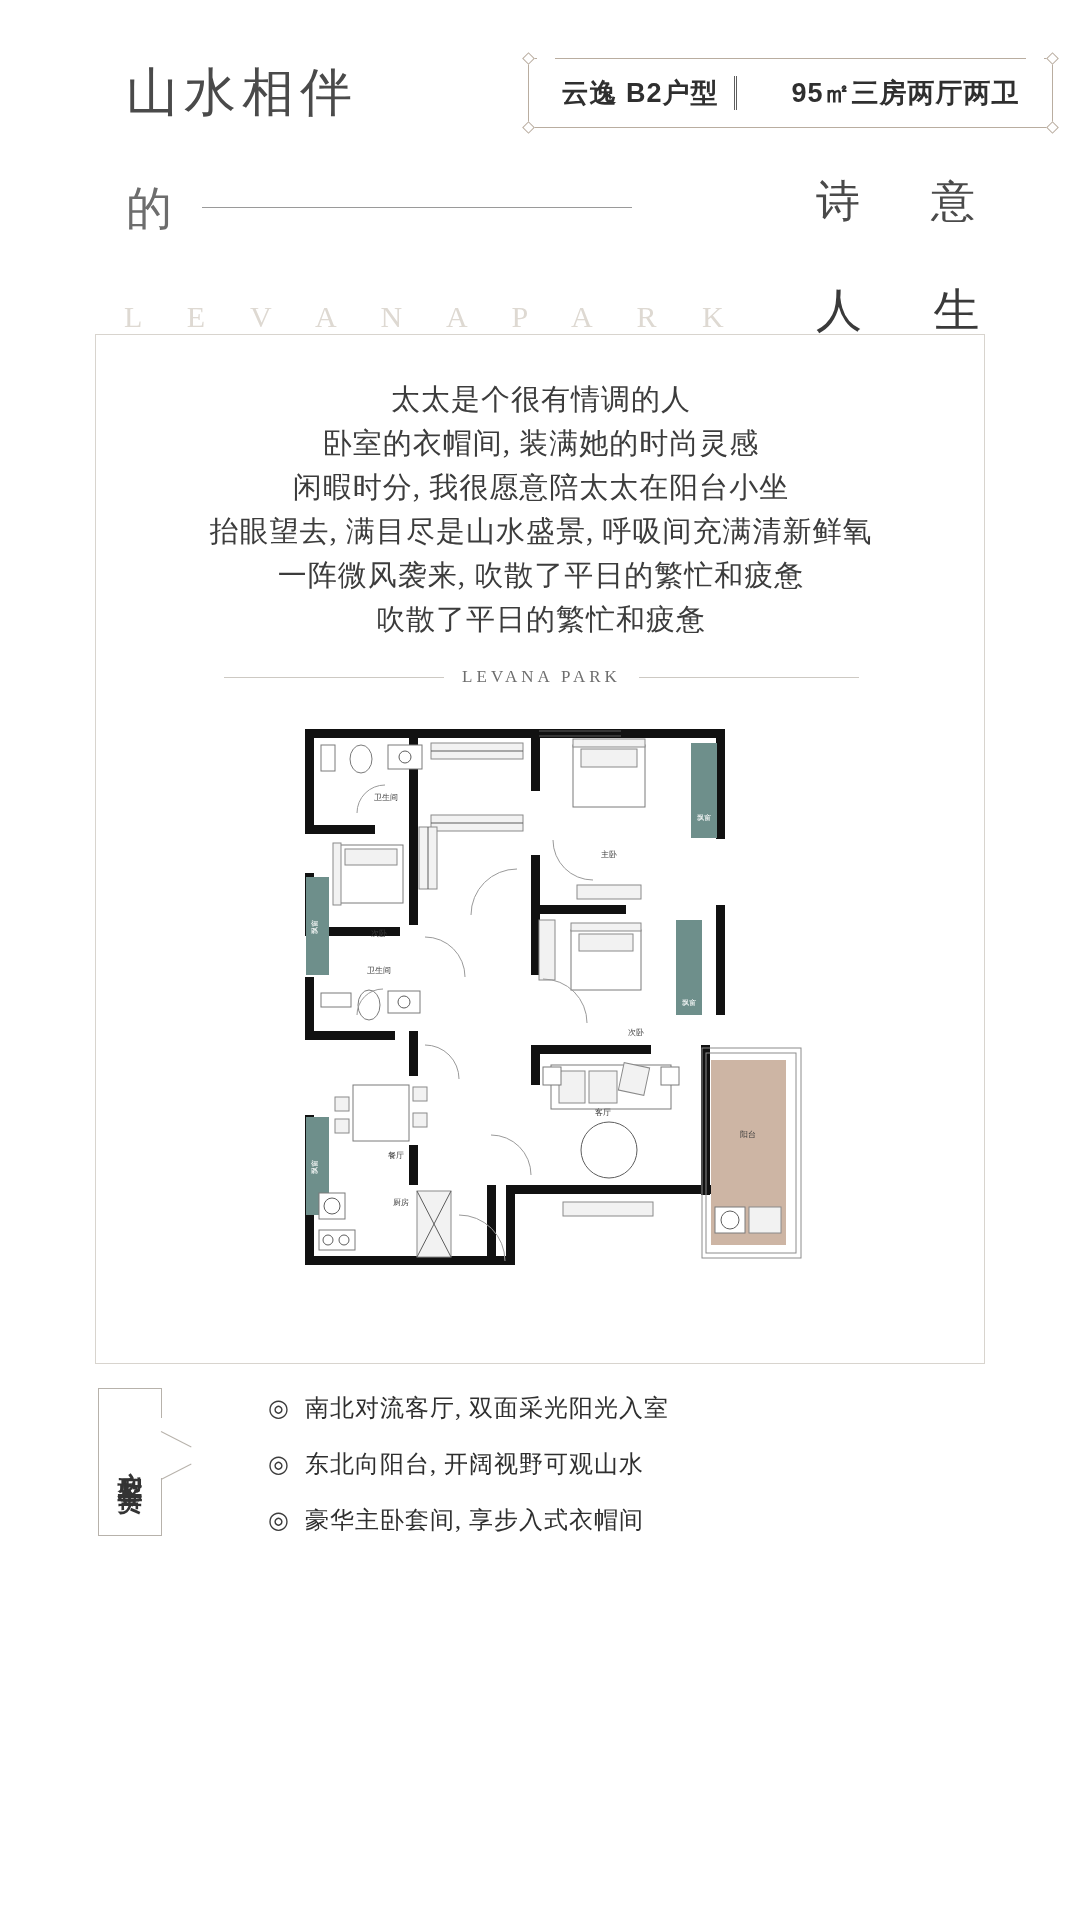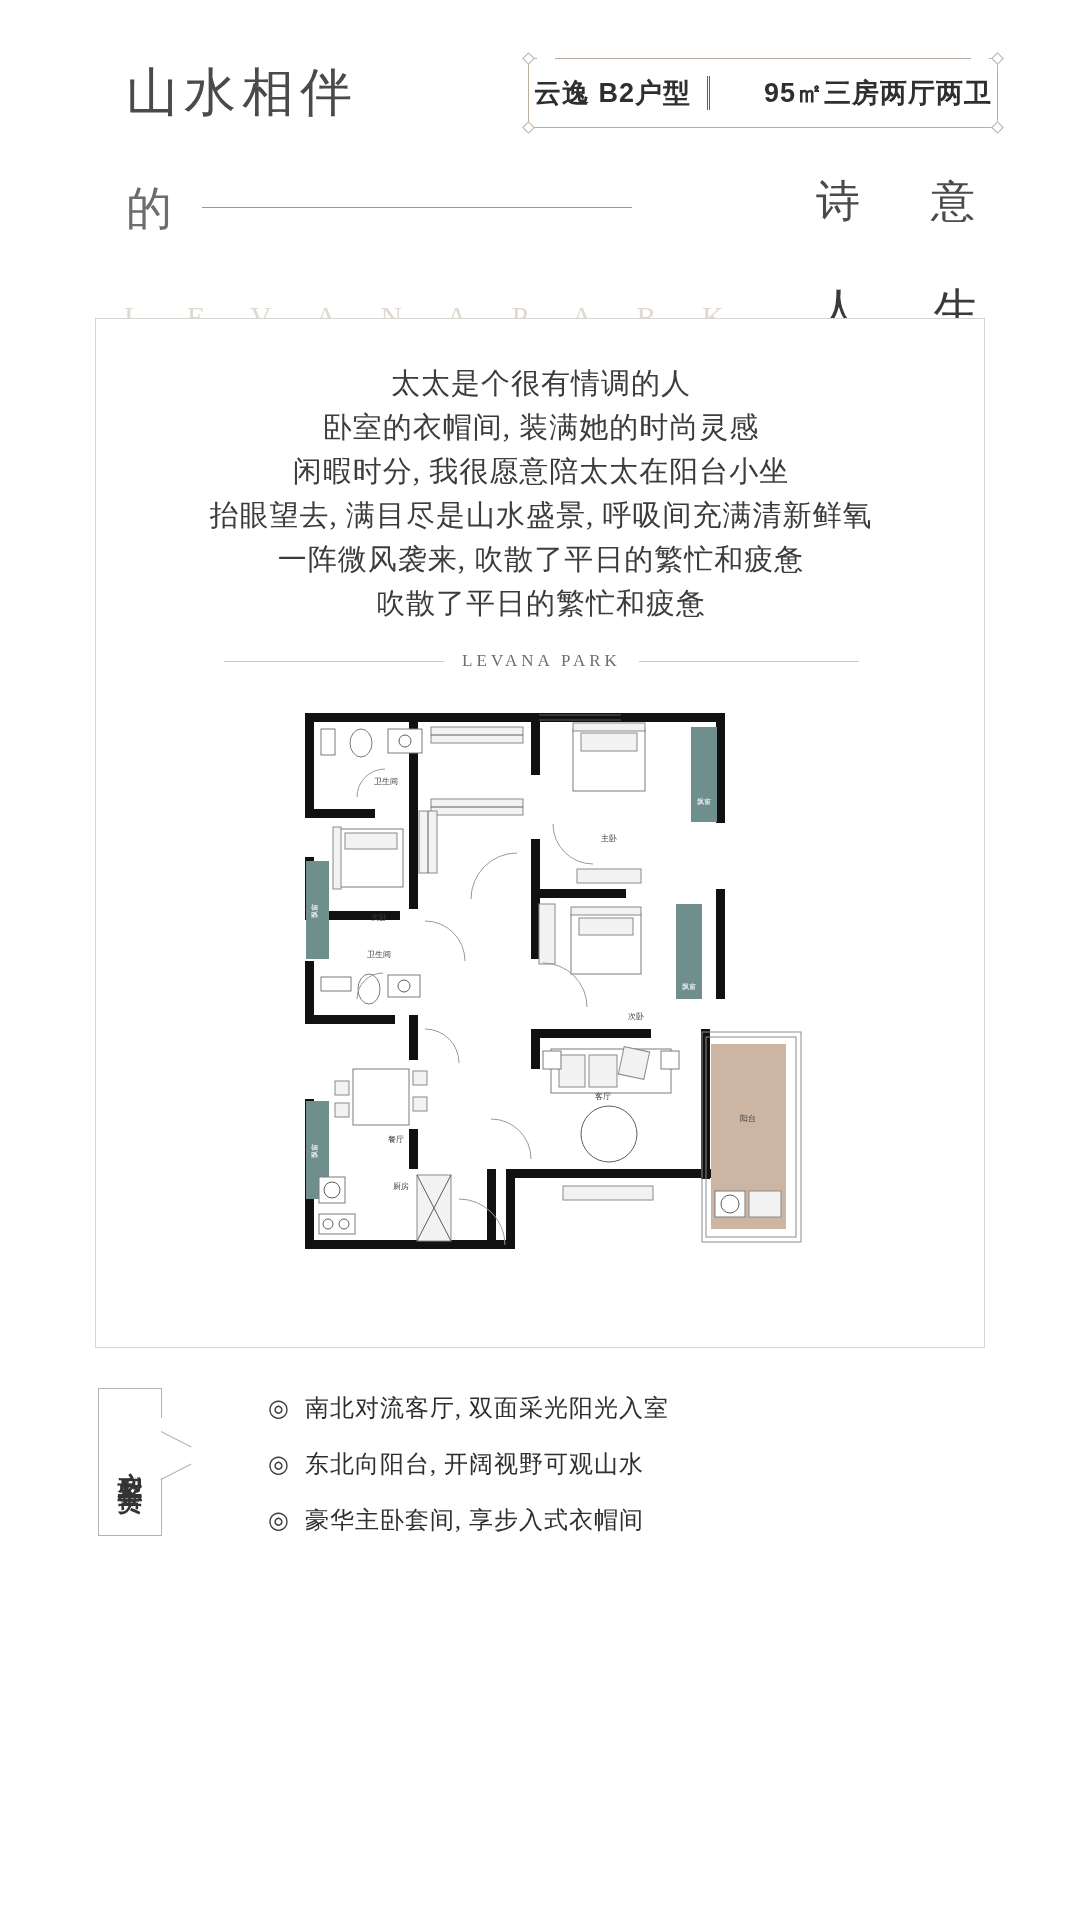"云逸 B2户型" .badge { width: 470px -> 525px }
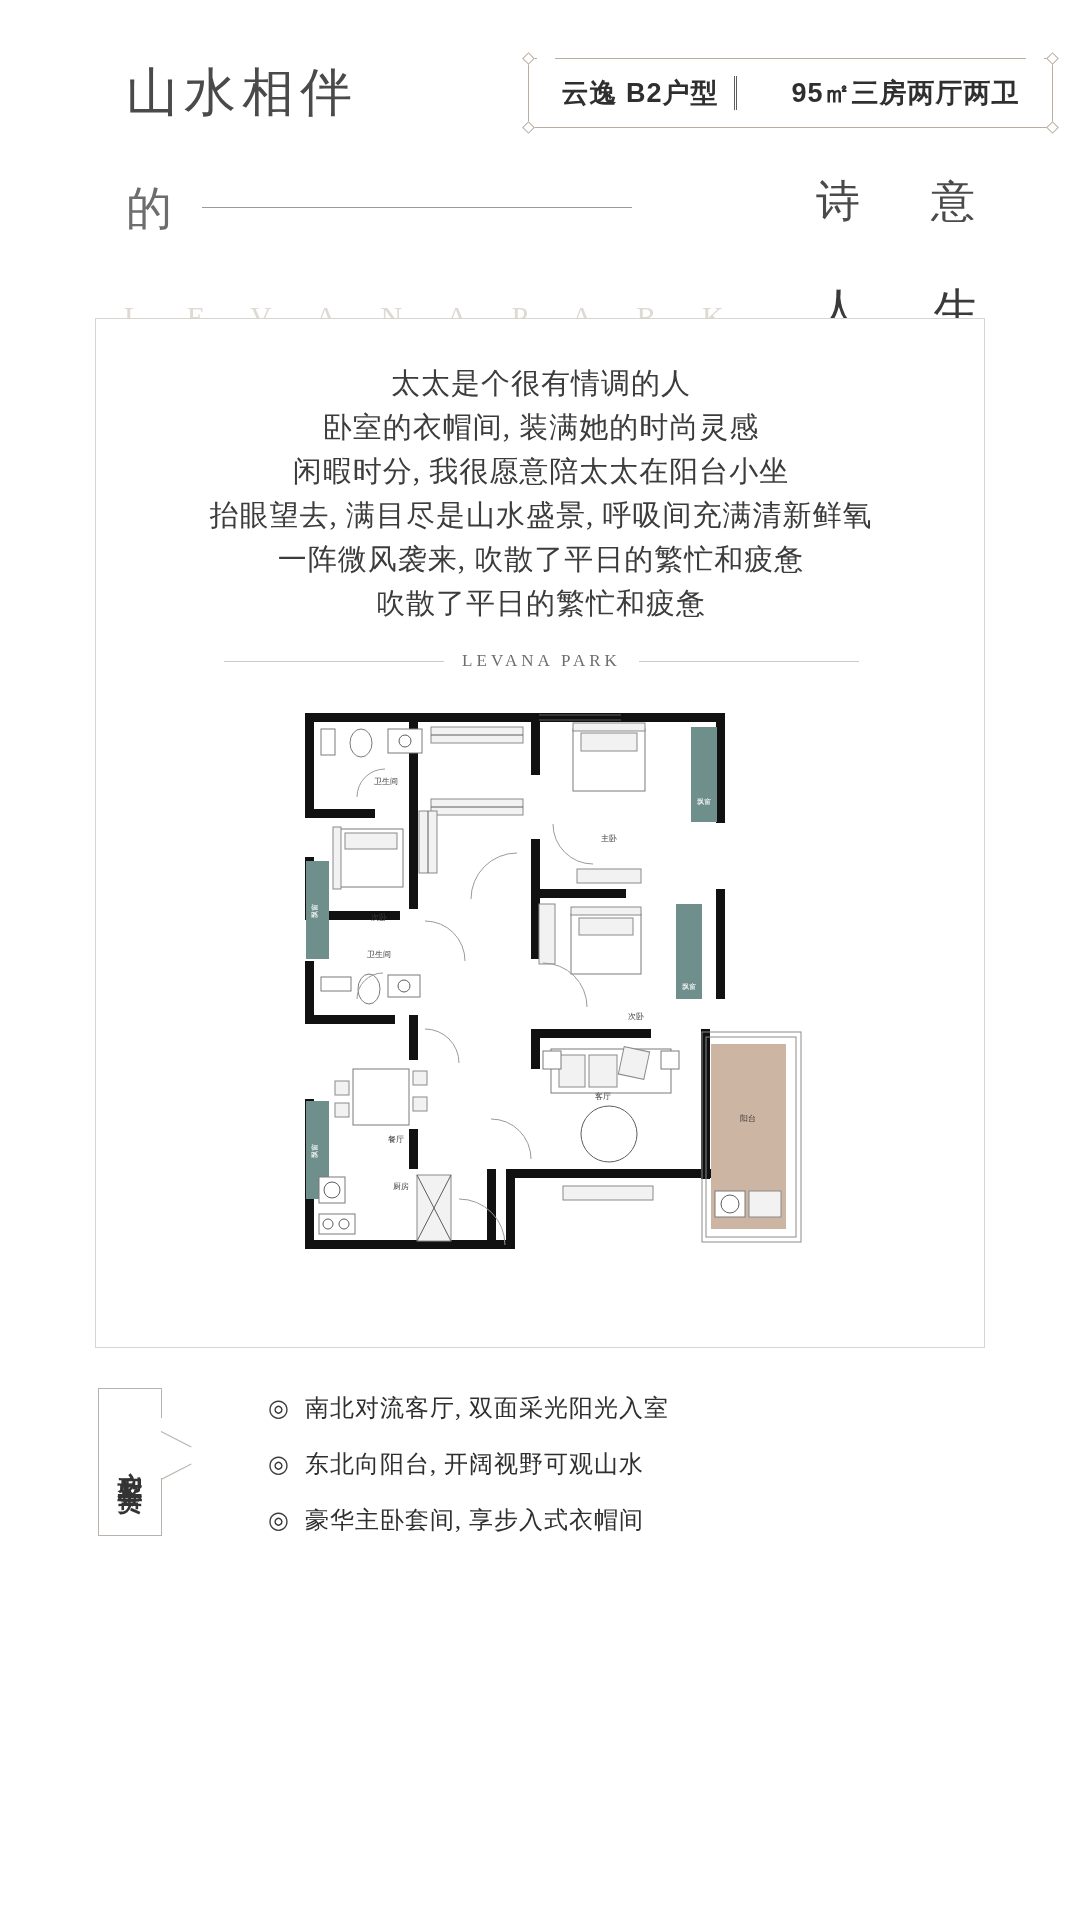"太太是个很有情调的人" .card { top: 318px -> 334px }
